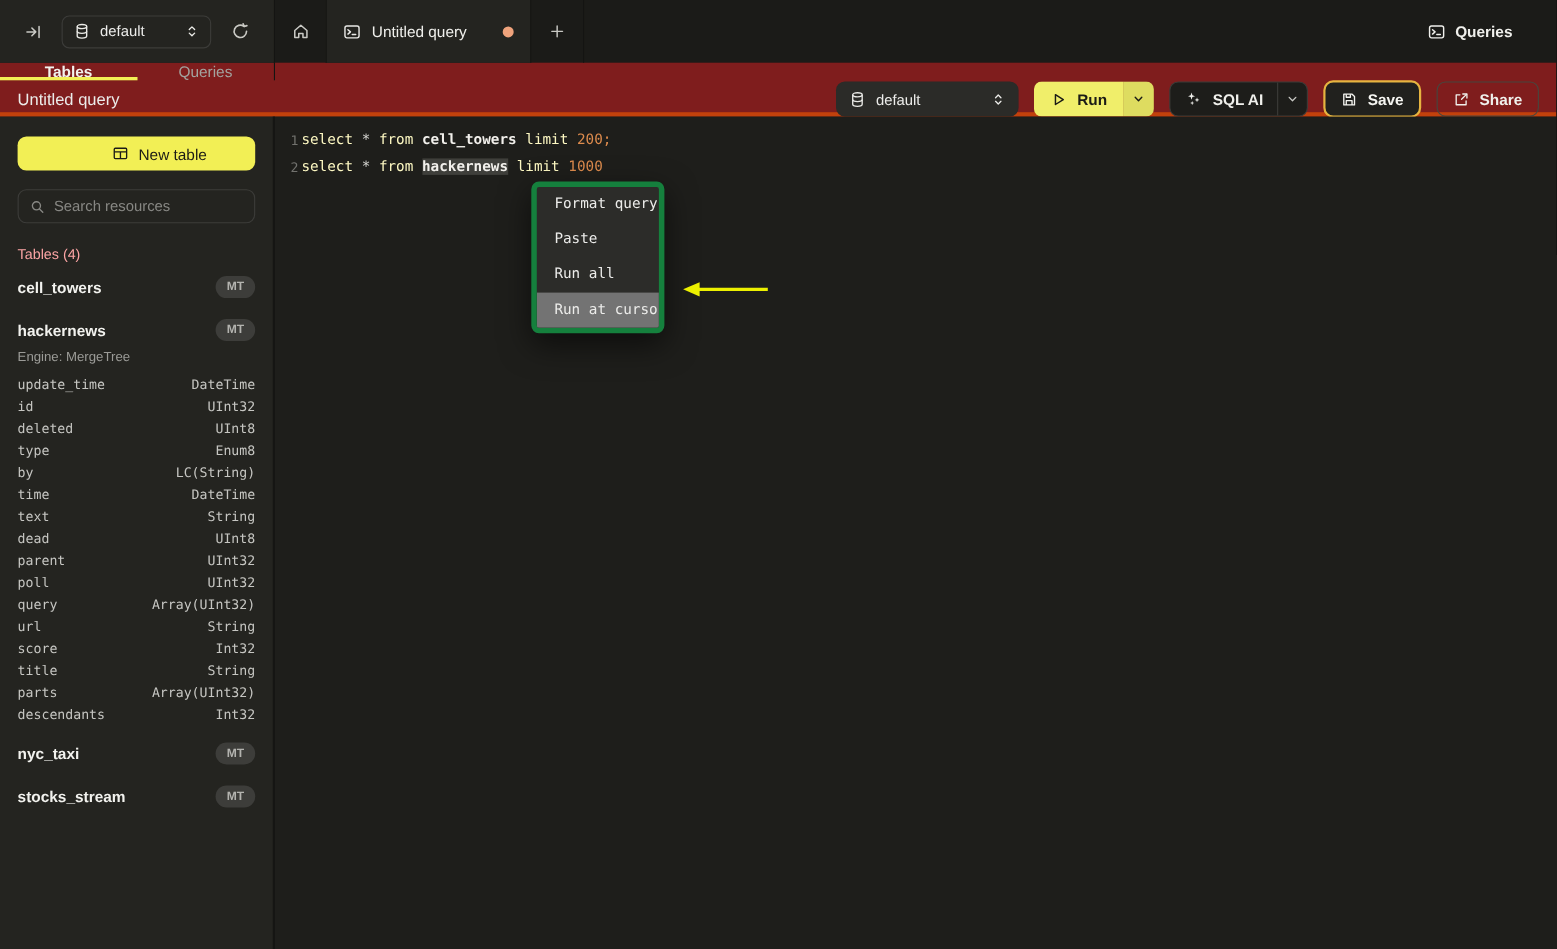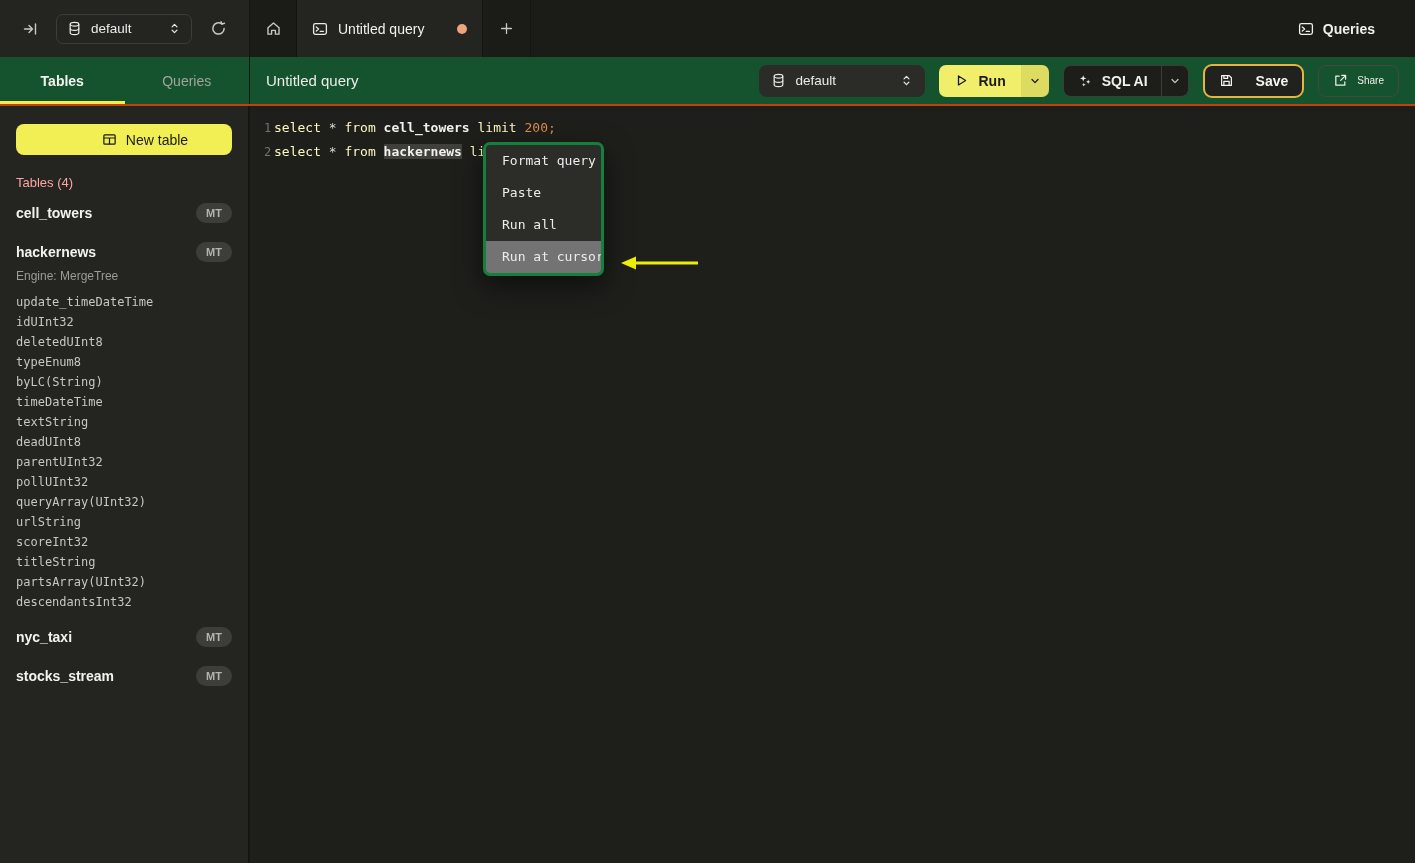"Tables" .subbar { background: #14532d -> #7f1d1d; border-bottom: 2px solid #c2410c -> 4px solid #c2410c; flex-direction: none -> column }
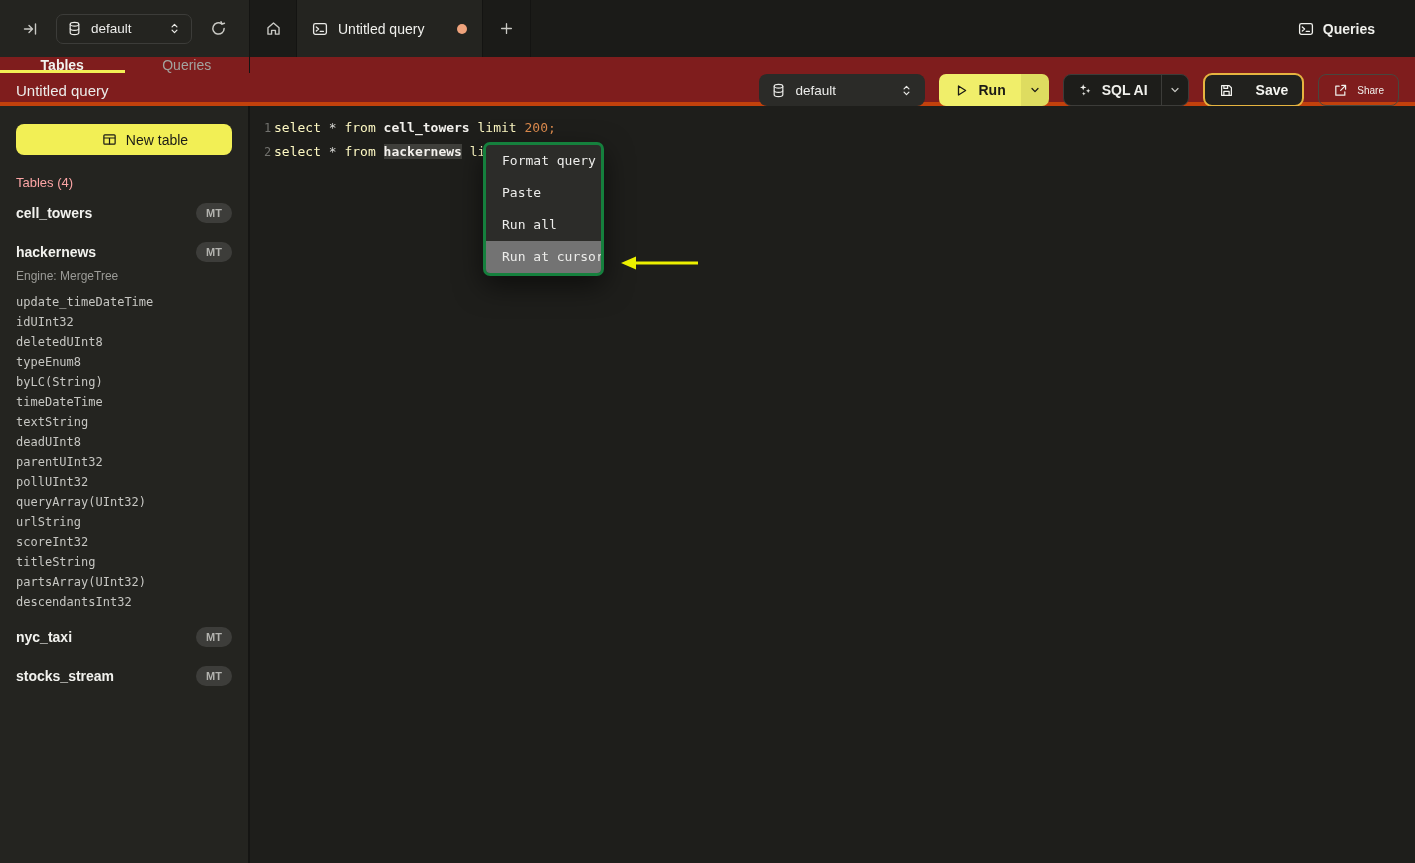"Save" .save-btn { gap: 22px -> 9px }
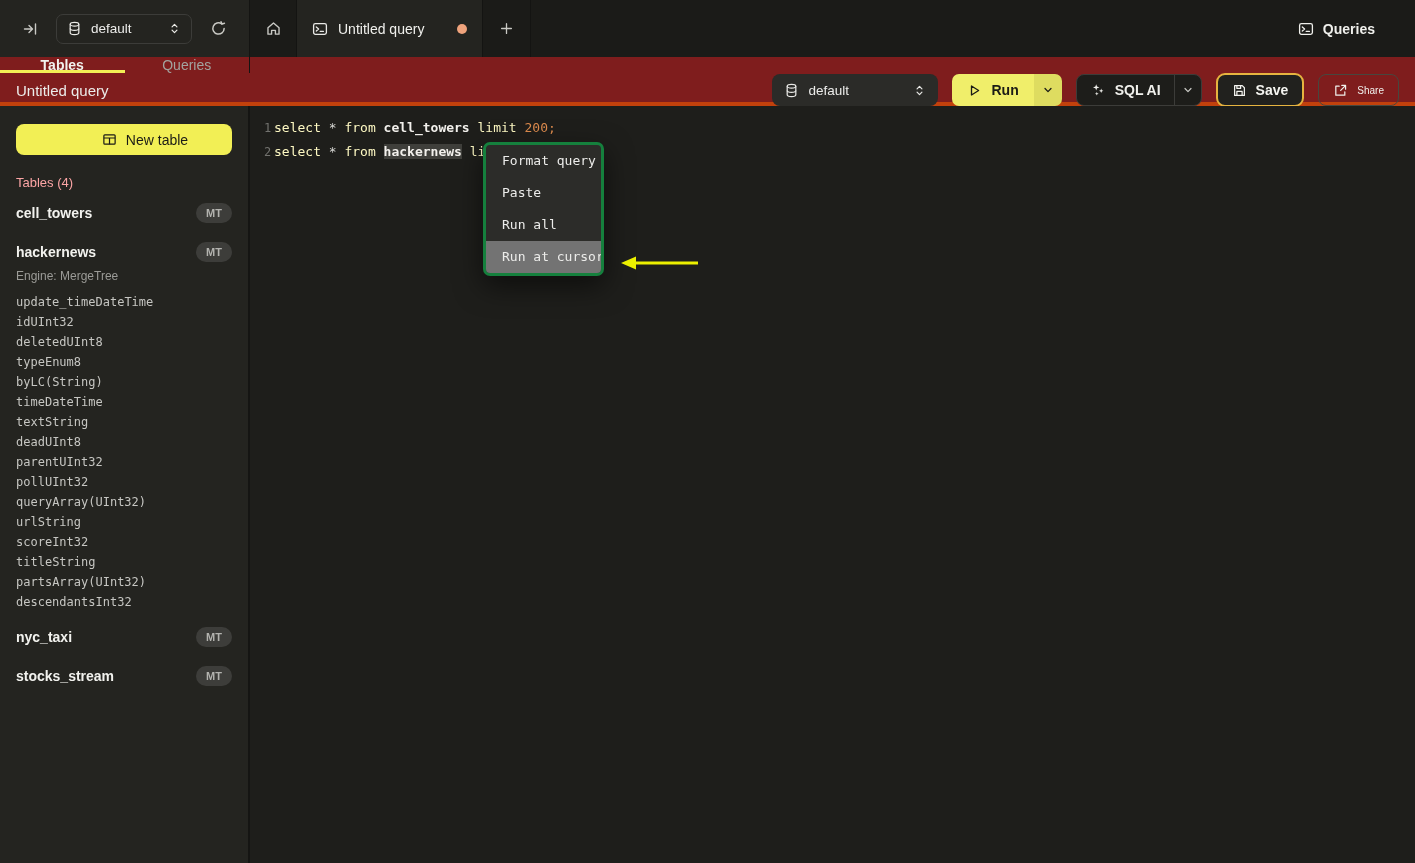"Share" .share-btn { font-size: 10px -> 14px; font-weight: 400 -> 700 }
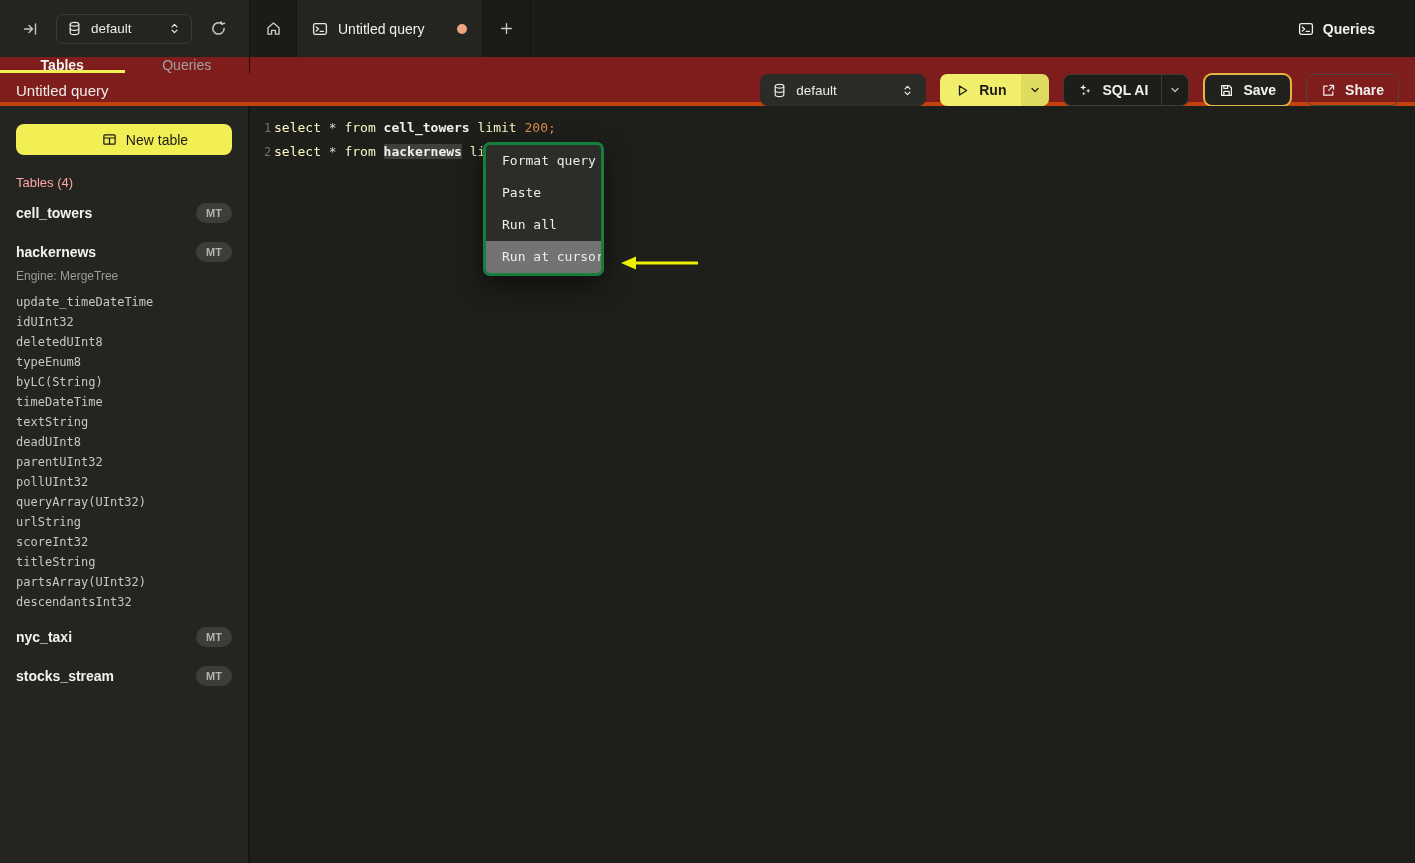"Search resources" div.search-box { html: none -> <div> <span> <svg> <circle></circle> <path></path> </svg> </span> <input> </div> }
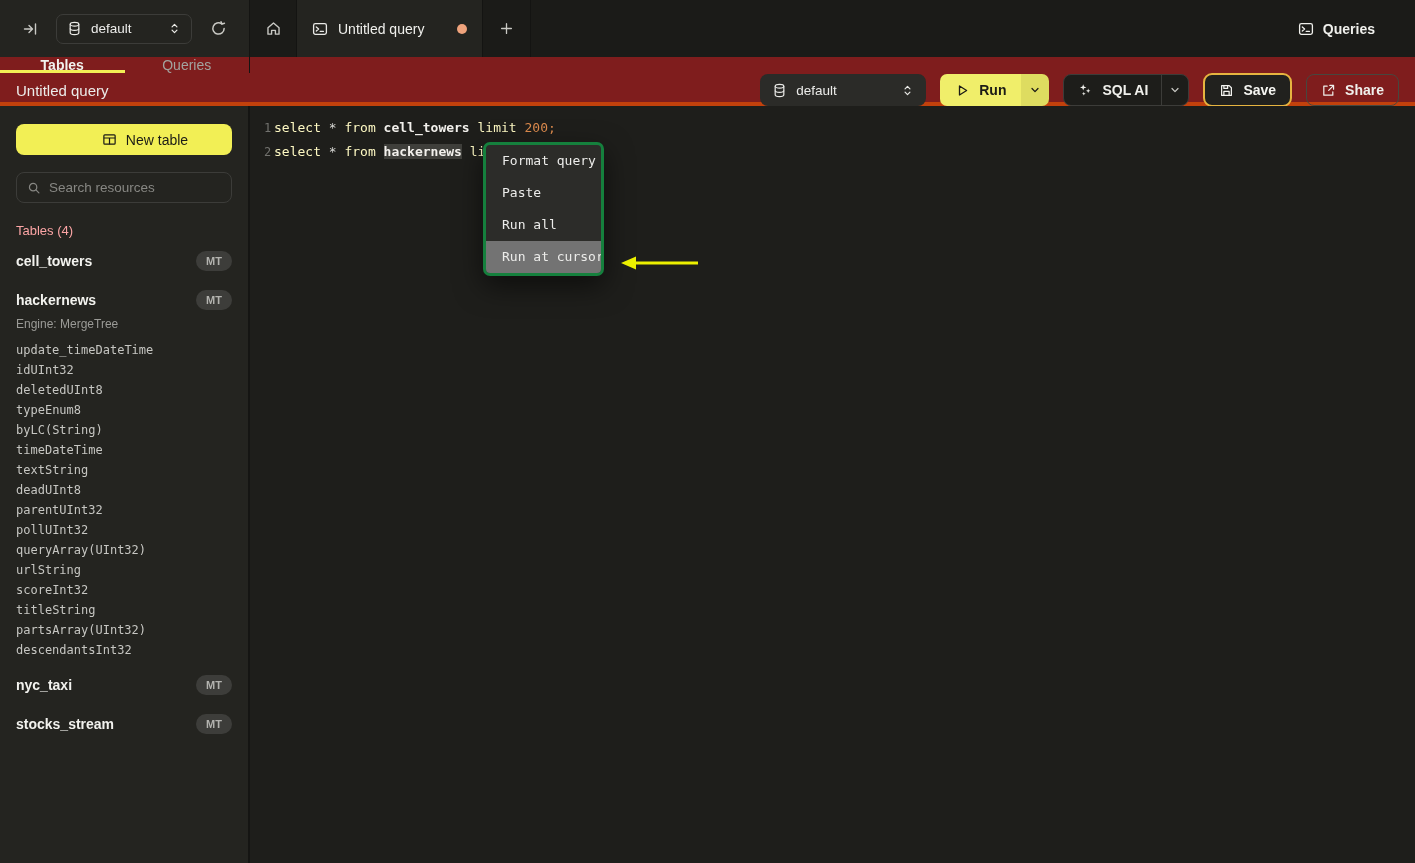"Format query" .context-menu { border: 3px solid #15803d -> 5px solid #15803d; top: 36px -> 59px }
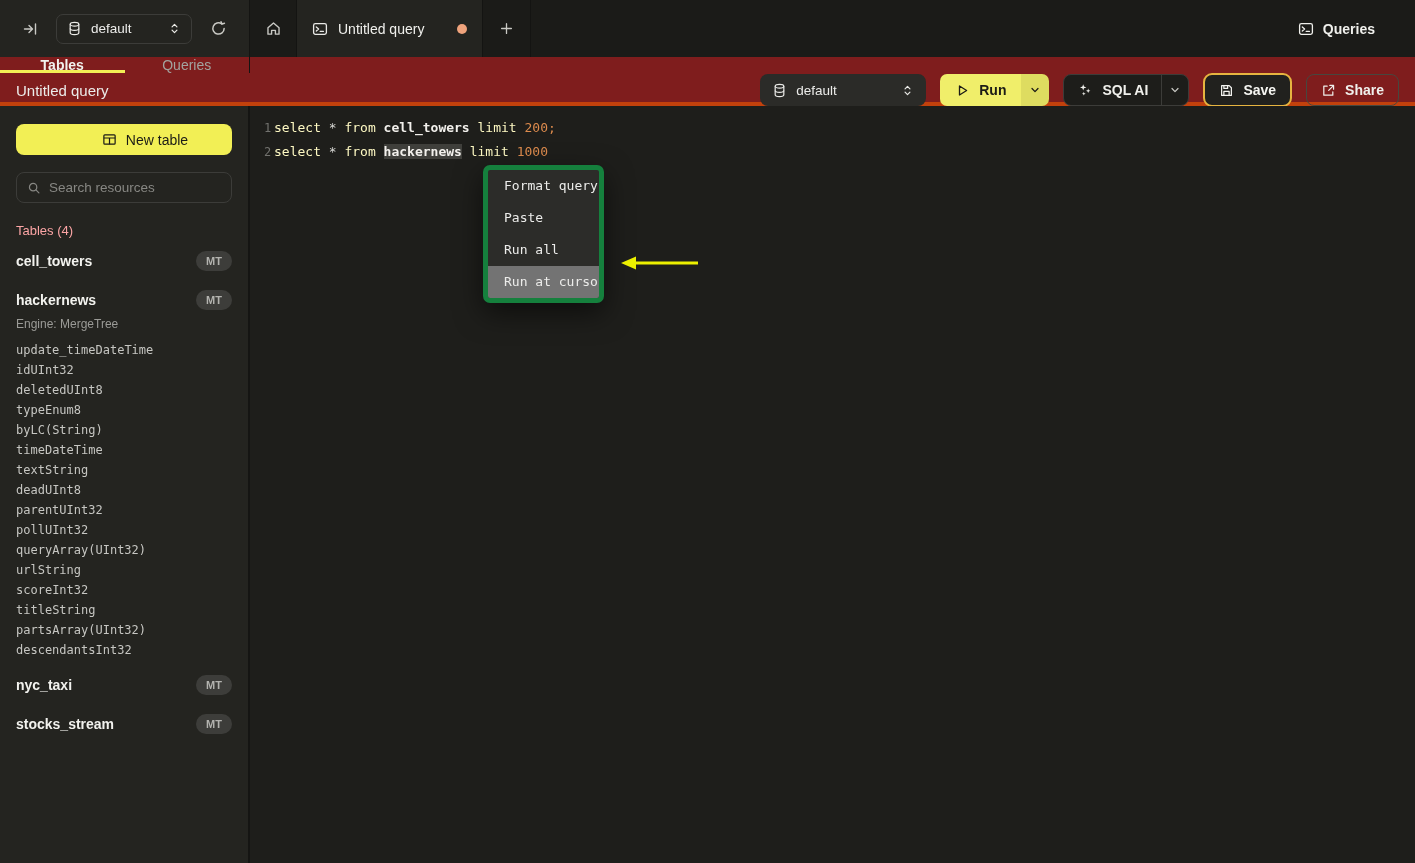"update_time" .col-row { justify-content: flex-start -> space-between }
